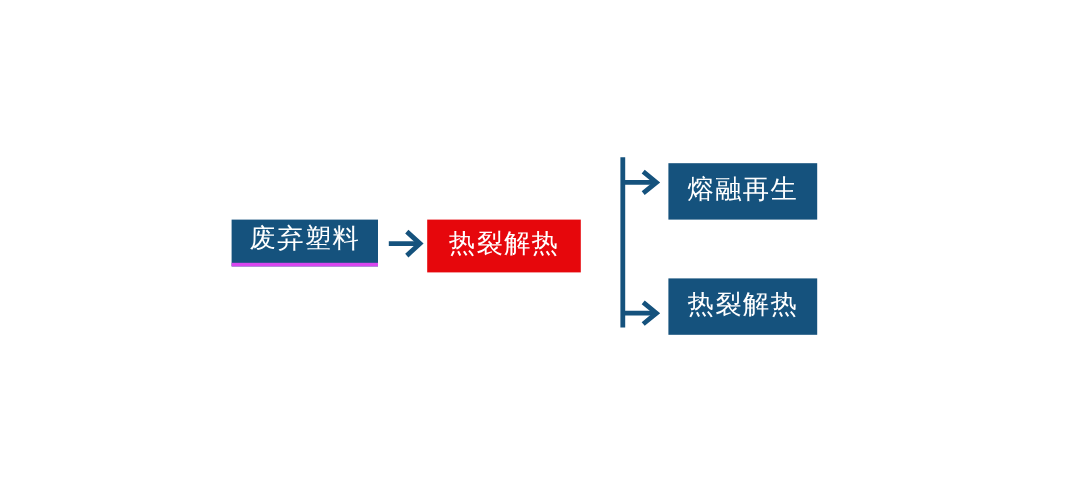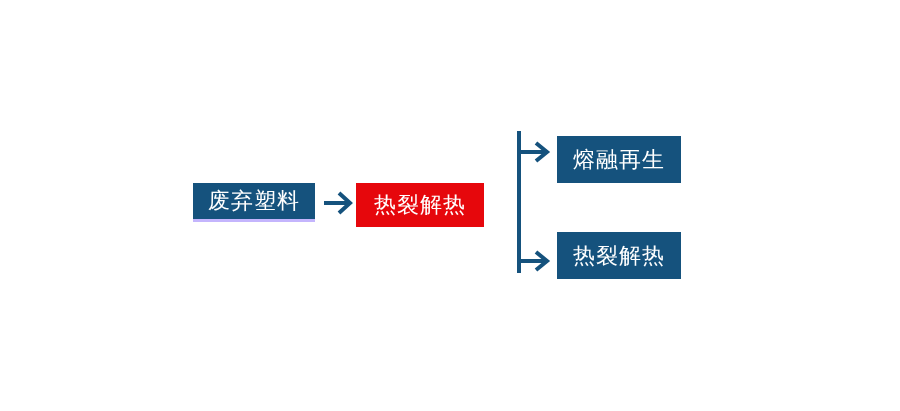"熔融再生" .node { font-family: Liberation Sans, sans-serif -> Liberation Mono, monospace }
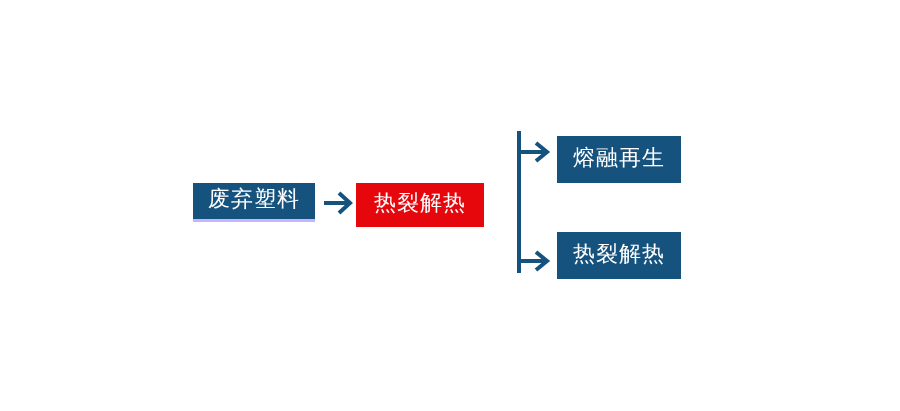"废弃塑料" #node-waste-plastic { border-bottom: 3px solid #c4b5fd -> 3px solid #d946ef }
